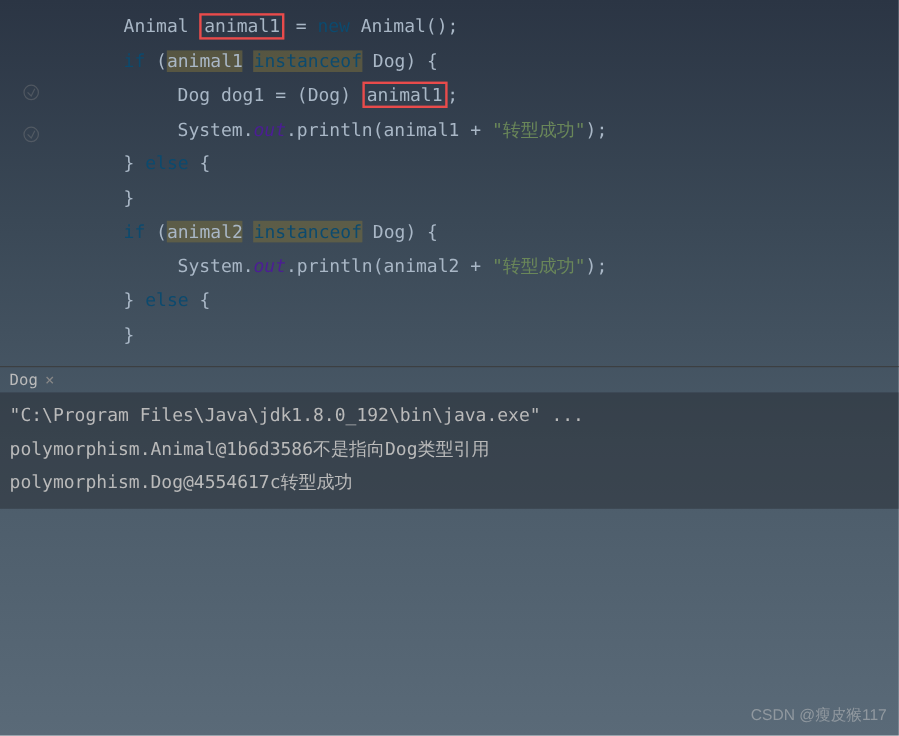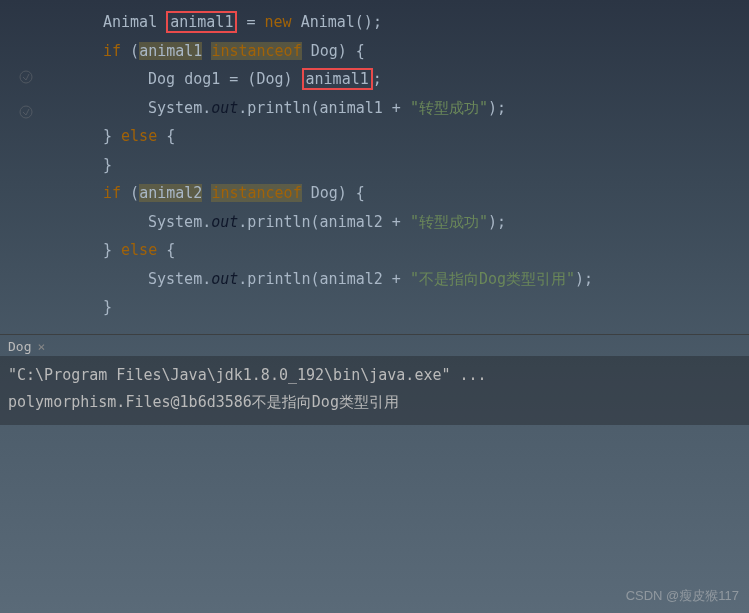"new" .kw { color: #a16207 -> #0c4a6e }
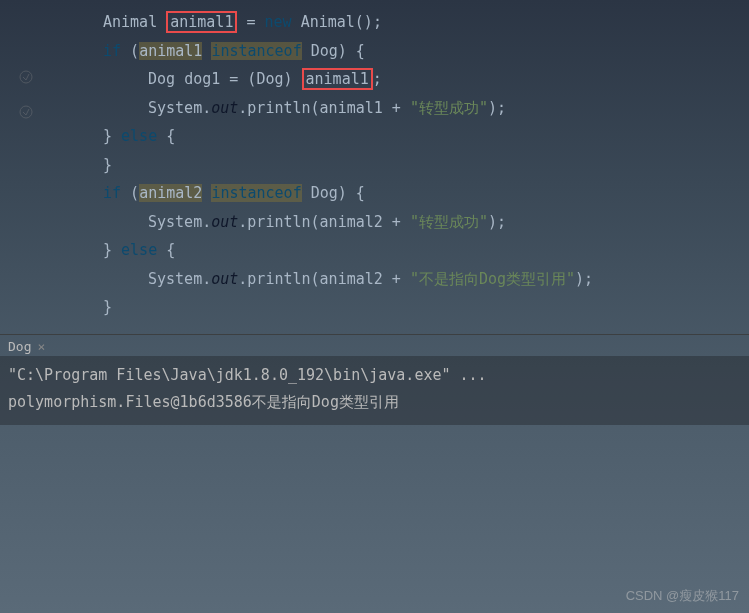"out" .field { color: #0f172a -> #4c1d95 }
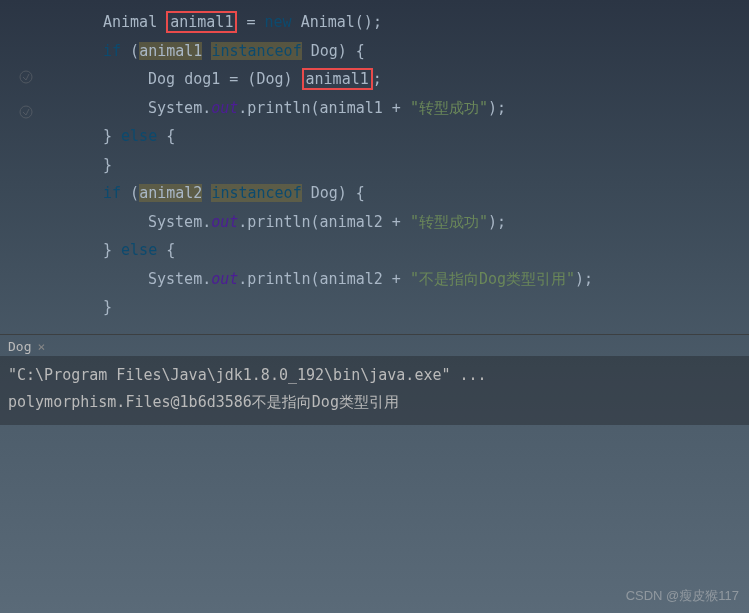"System.out.println(animal2 +" div.line { html: <div><span>System</span>.<span>out</span>.<span>println</span>(<span>animal2</span> <span>+</span> <span>"不是指向Dog类型引用"</span>);</div> -> none }
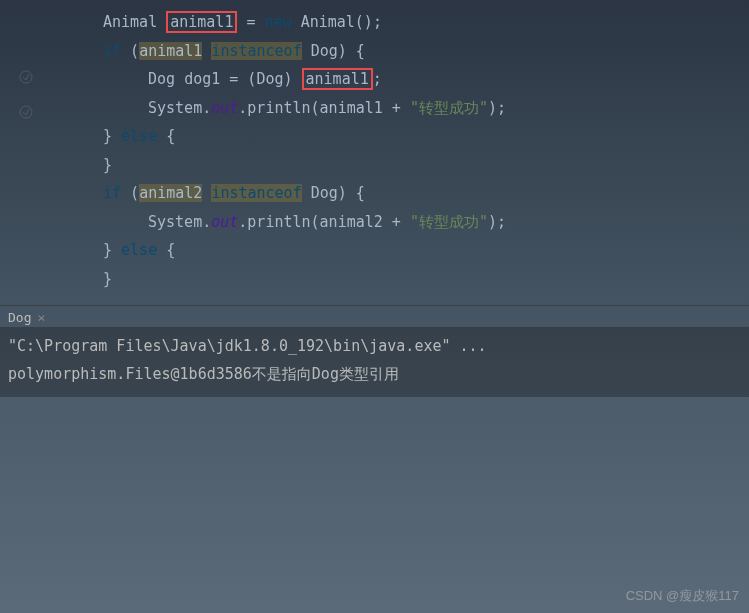"polymorphism.Files@1b6d3586不是指向Dog类型引用" div.cline { text: polymorphism.Files@1b6d3586 -> polymorphism.Animal@1b6d3586 }
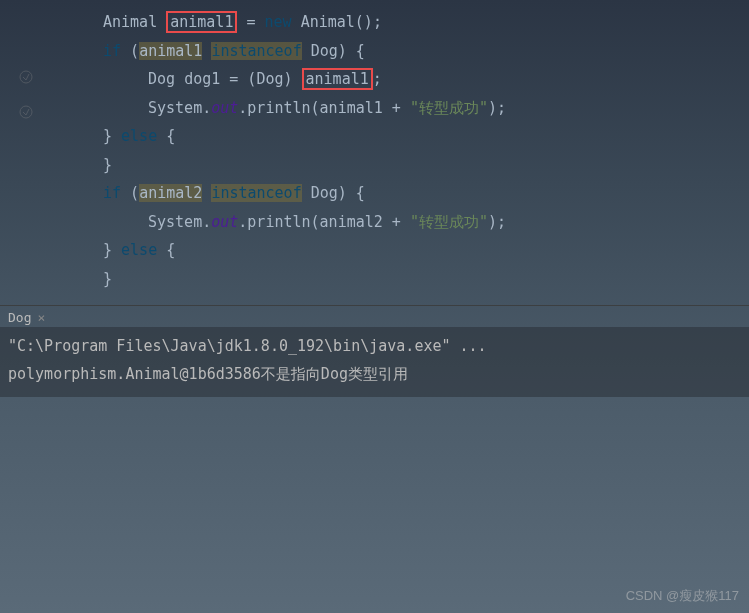"polymorphism.Dog@4554617c转型成功" div.cline { html: none -> <div>polymorphism.Dog@4554617c转型成功</div> }
